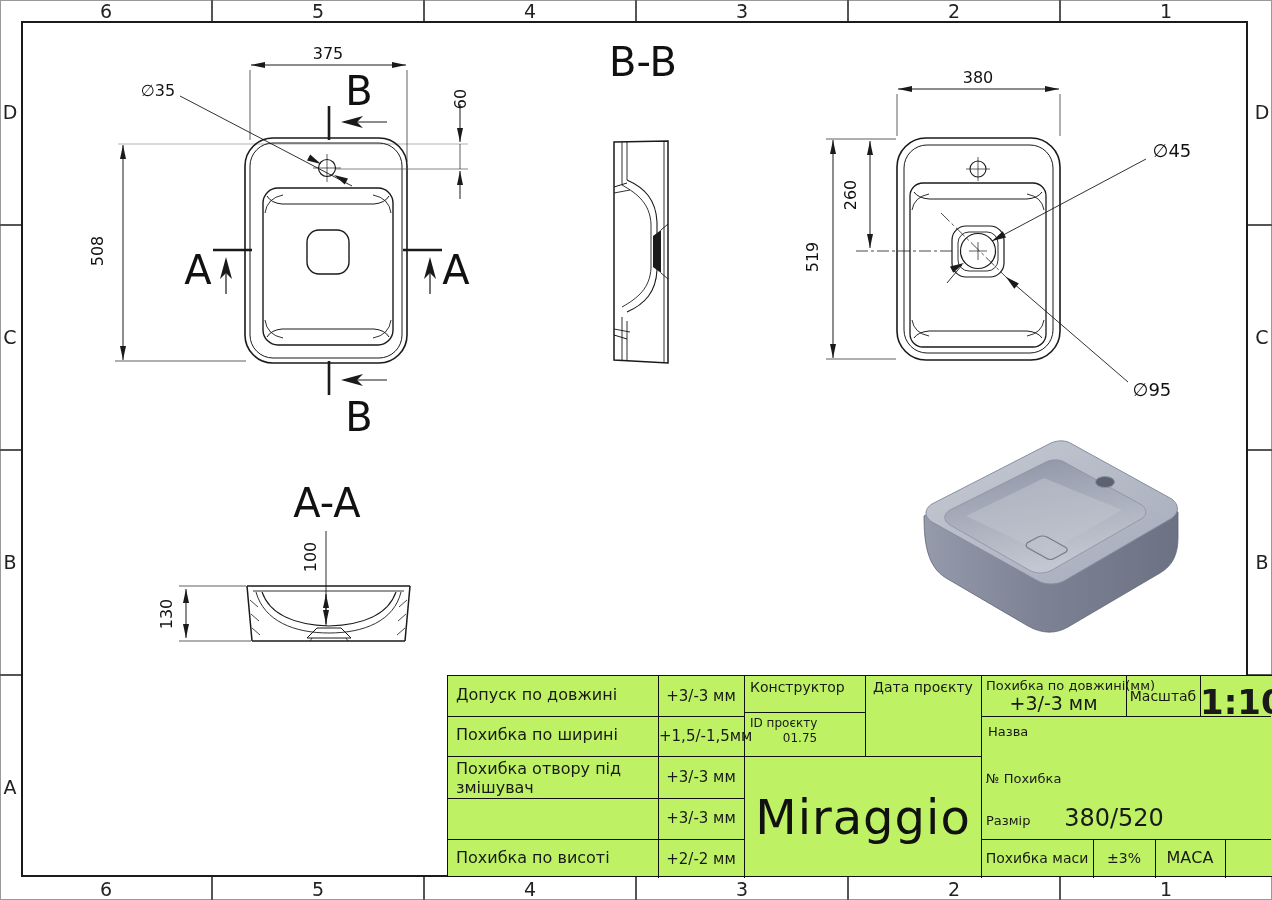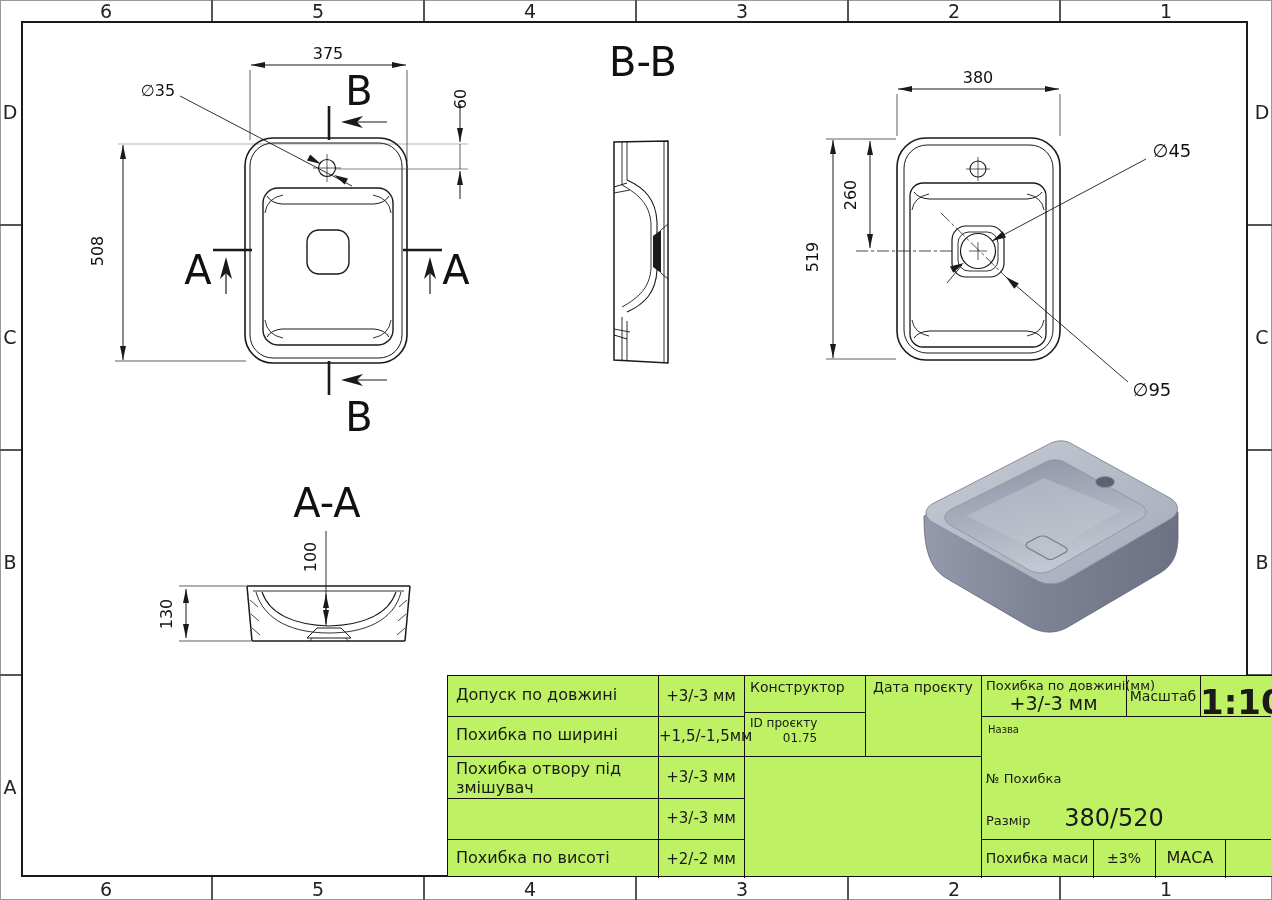"Назва" div.txt { font-size: 10px -> 13px }
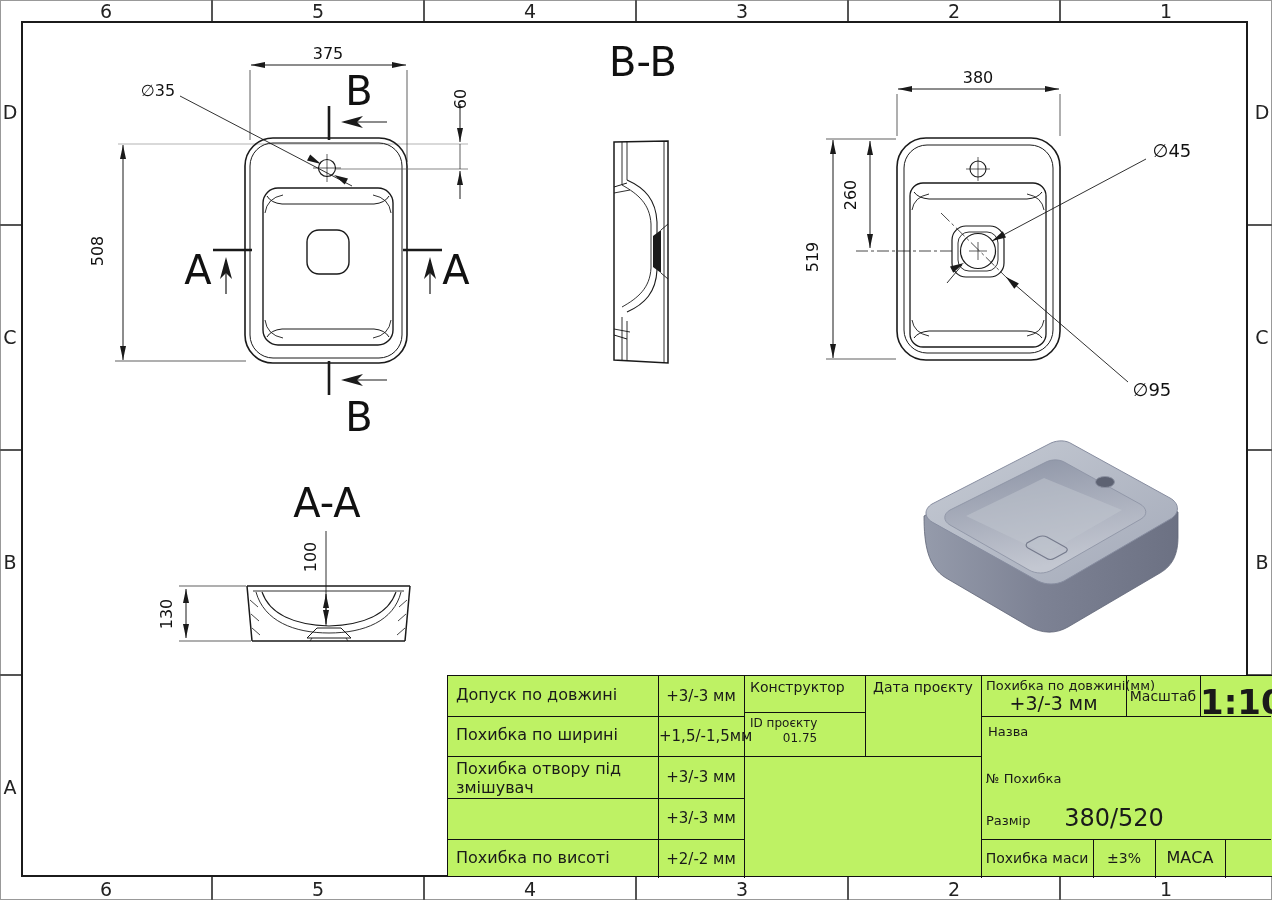"Miraggio" div.logo { html: none -> <div>Miraggio</div> }
